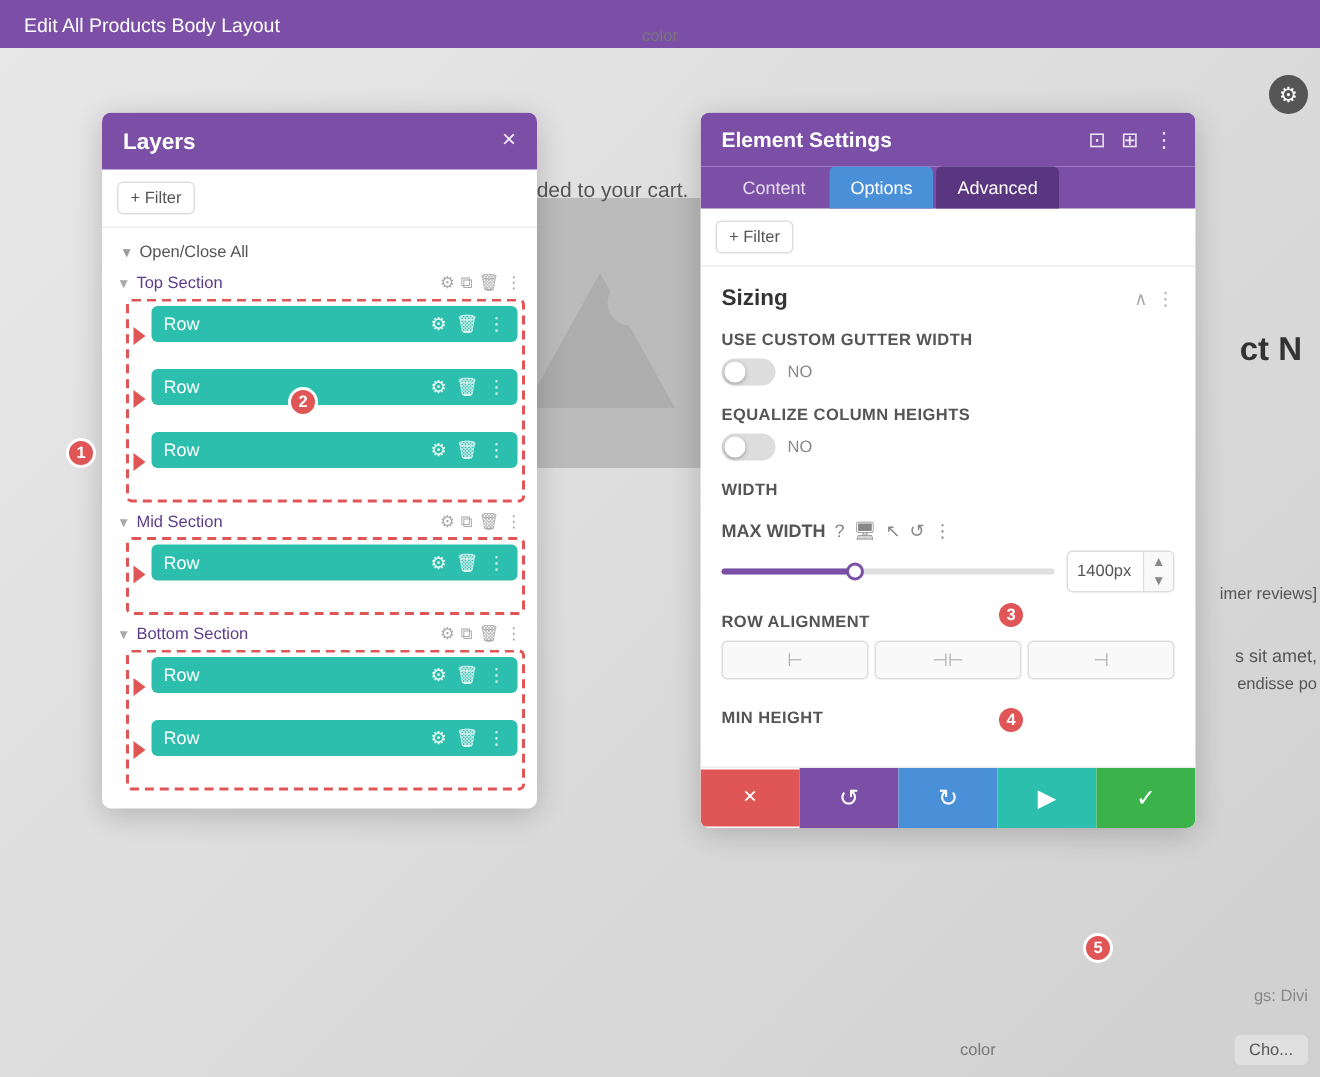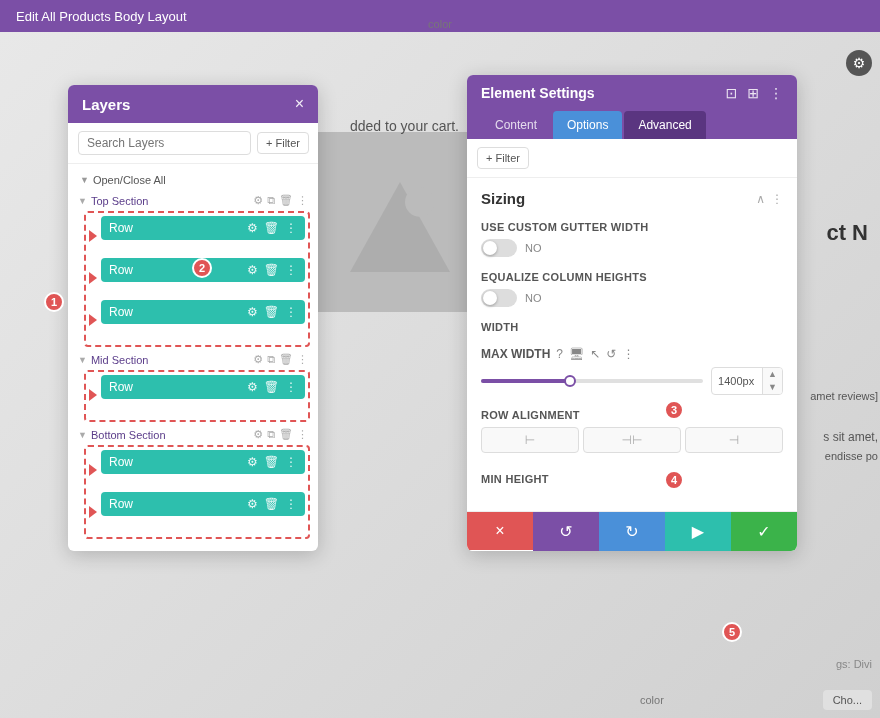"Layers" .layers-panel { top: 85px -> 75px; width: 250px -> 290px }
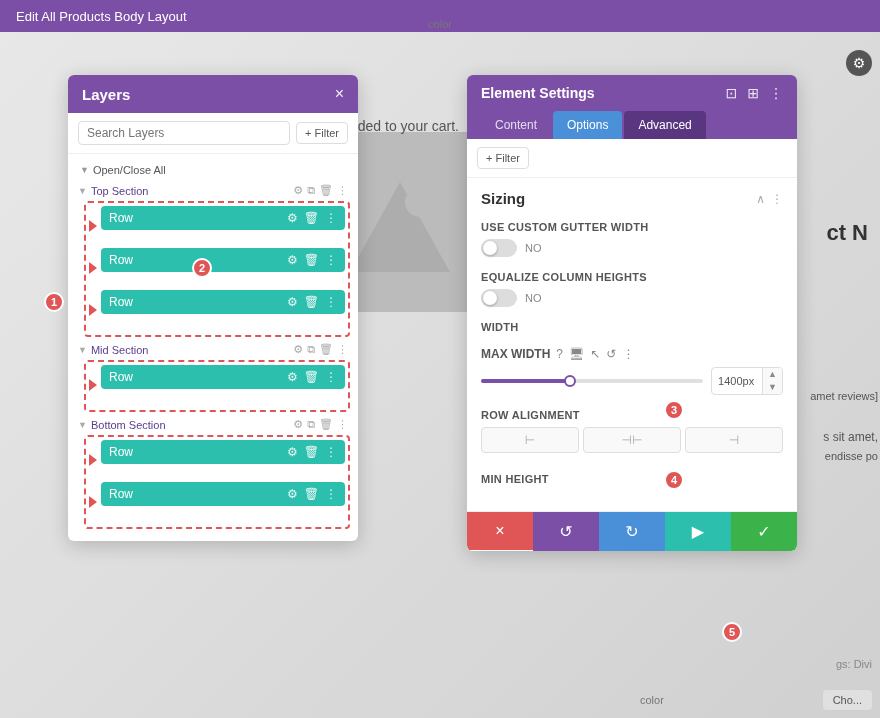"Search Layers" input { html: <input> -> none }
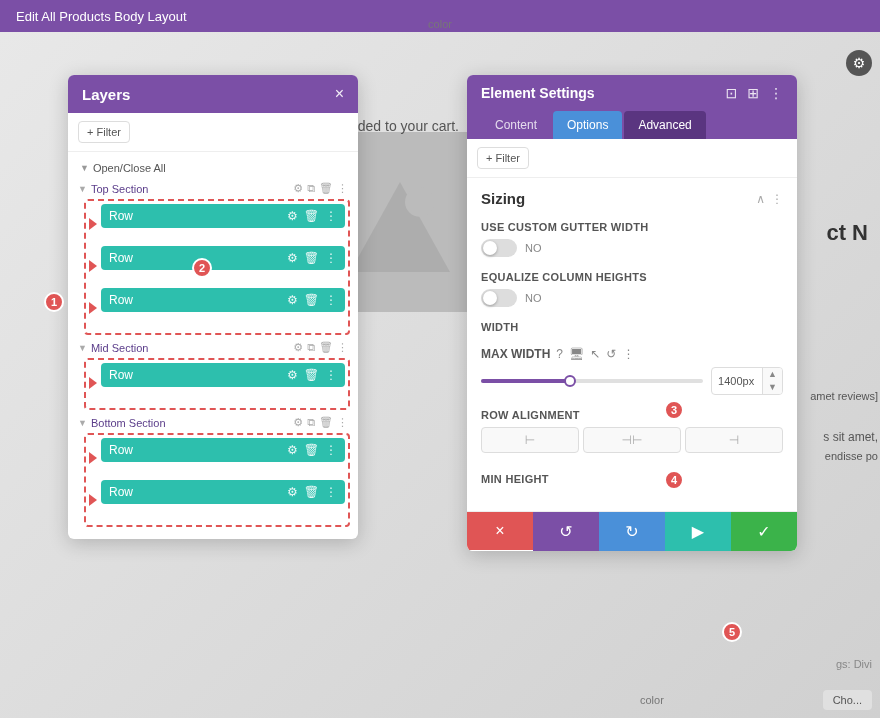"amet reviews]" span { text: amet -> imer }
